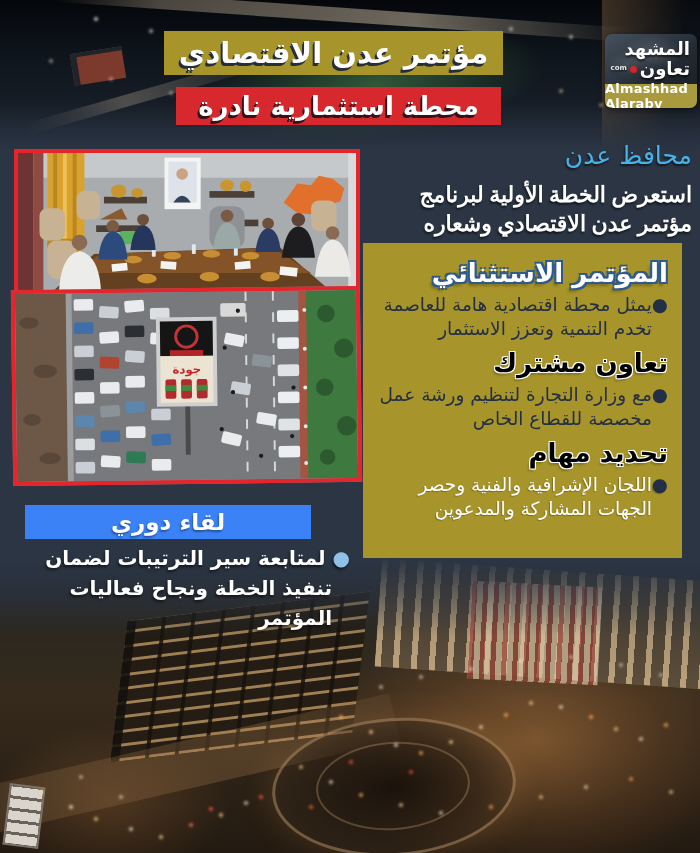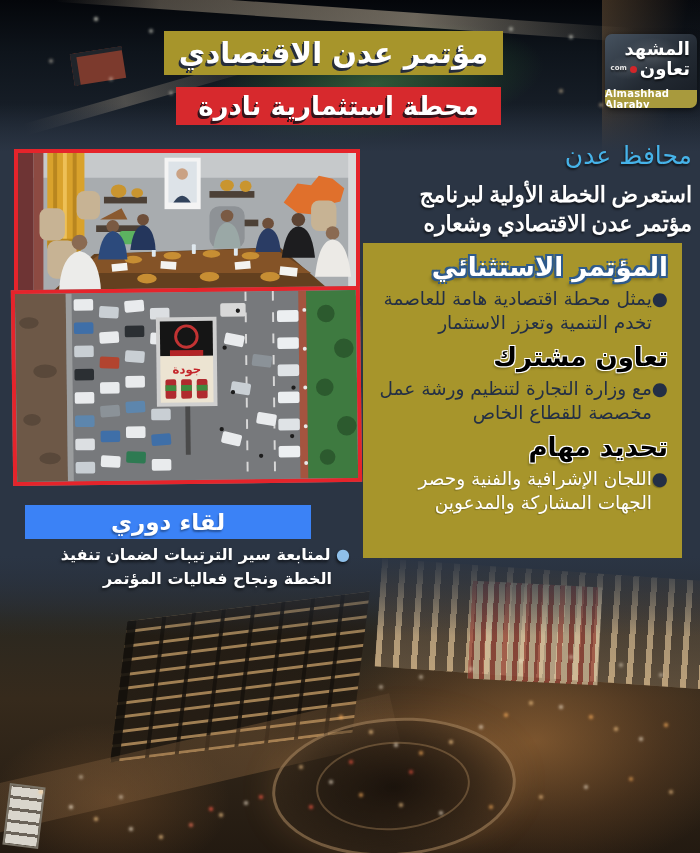"Almashhad Alaraby" .logo-bar { font-size: 10px -> 13px; height: 18px -> 24px }
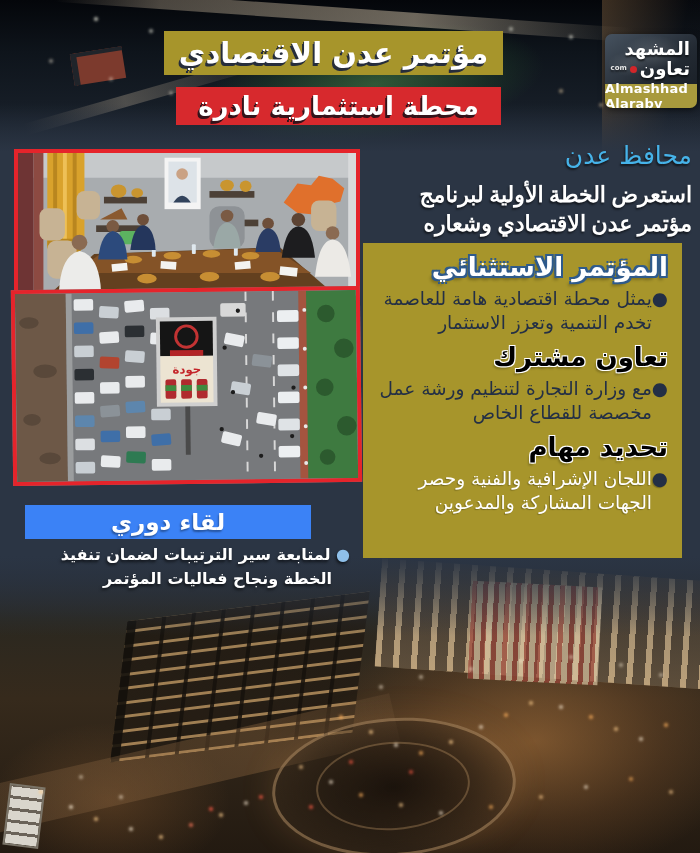"المؤتمر الاستثنائي" .panel { padding: 8px 14px -> 14px 14px }
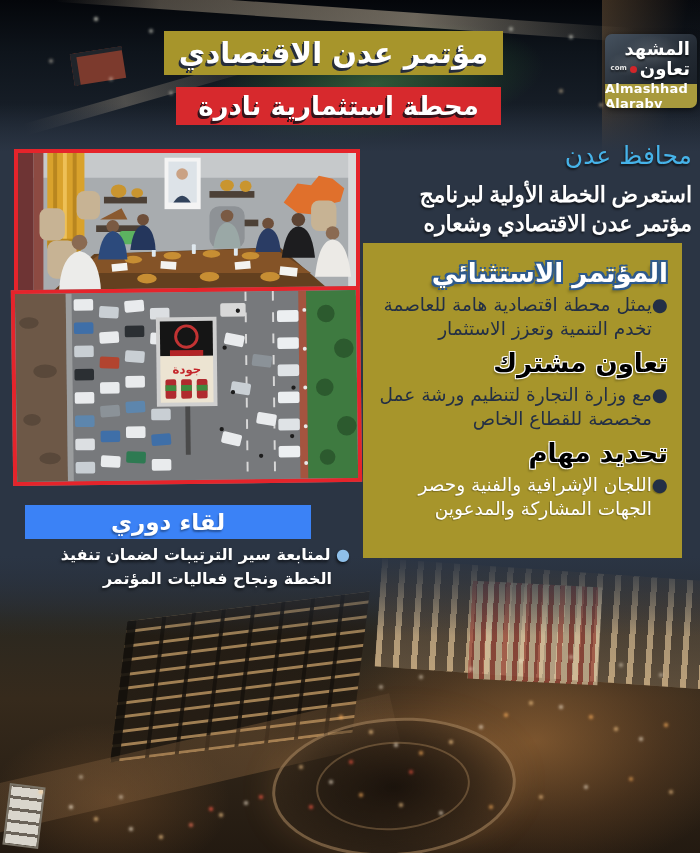"● لمتابعة سير الترتيبات لضمان" .meet-body { font-size: 16px -> 20px }
